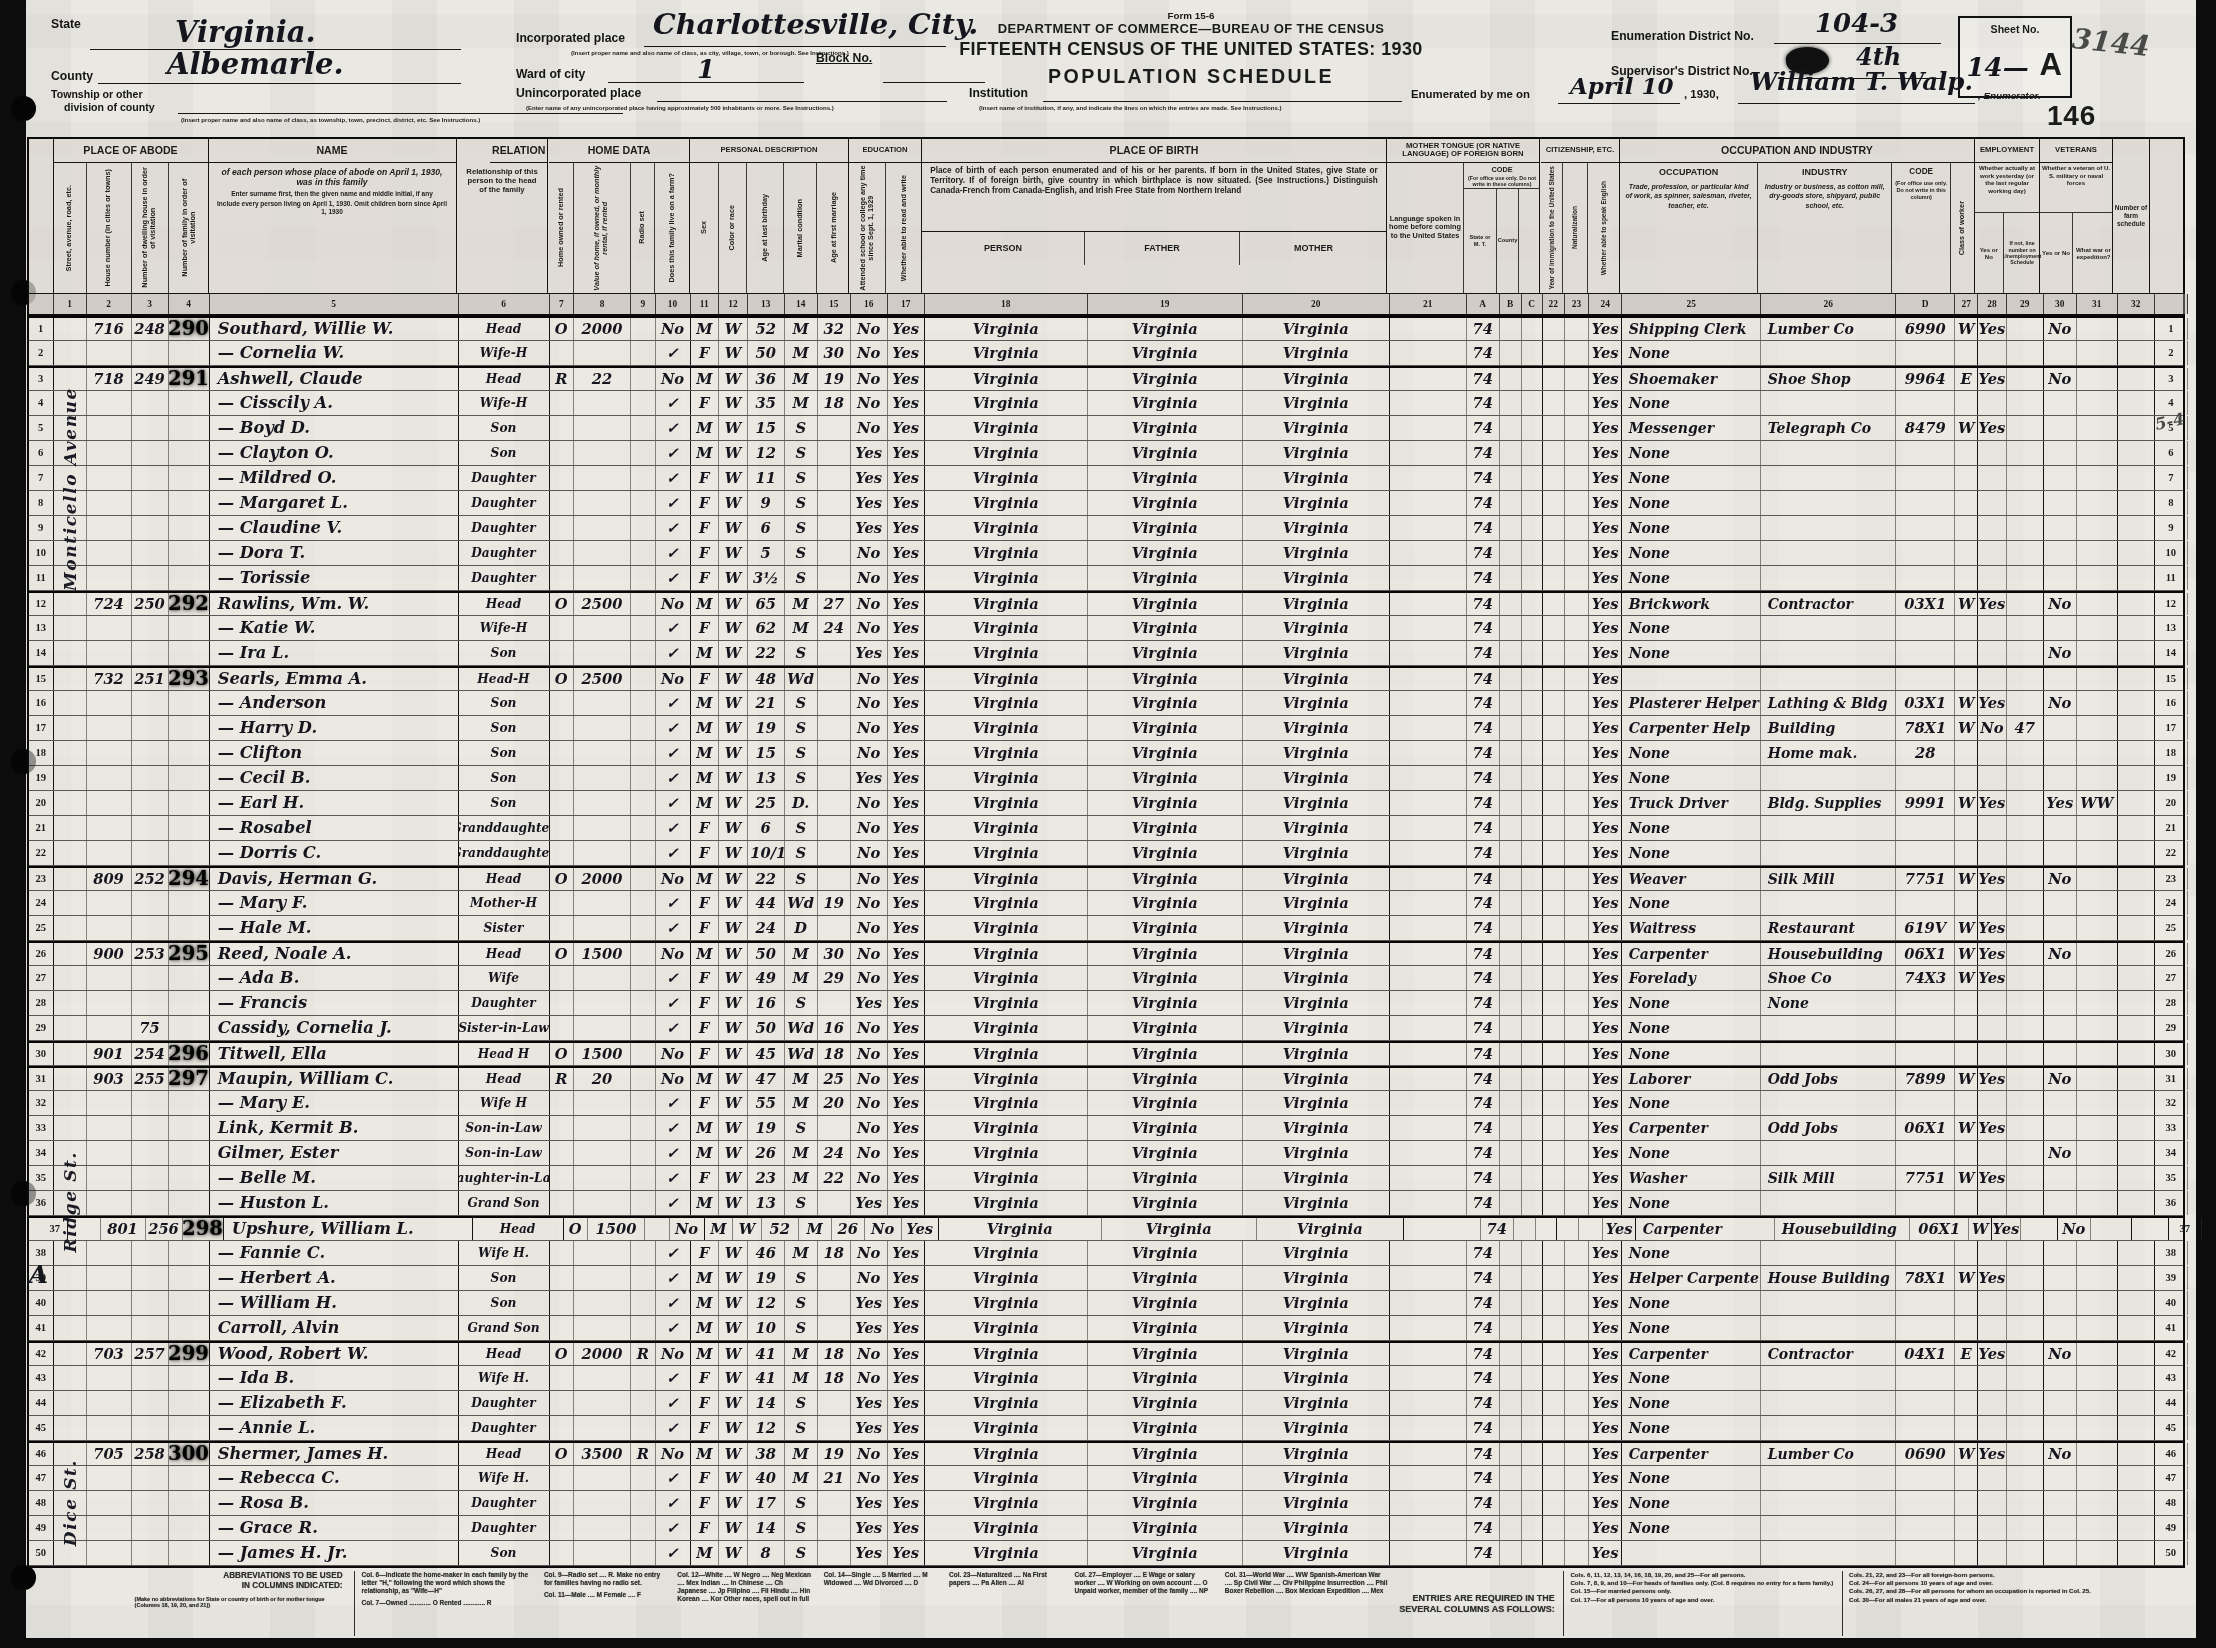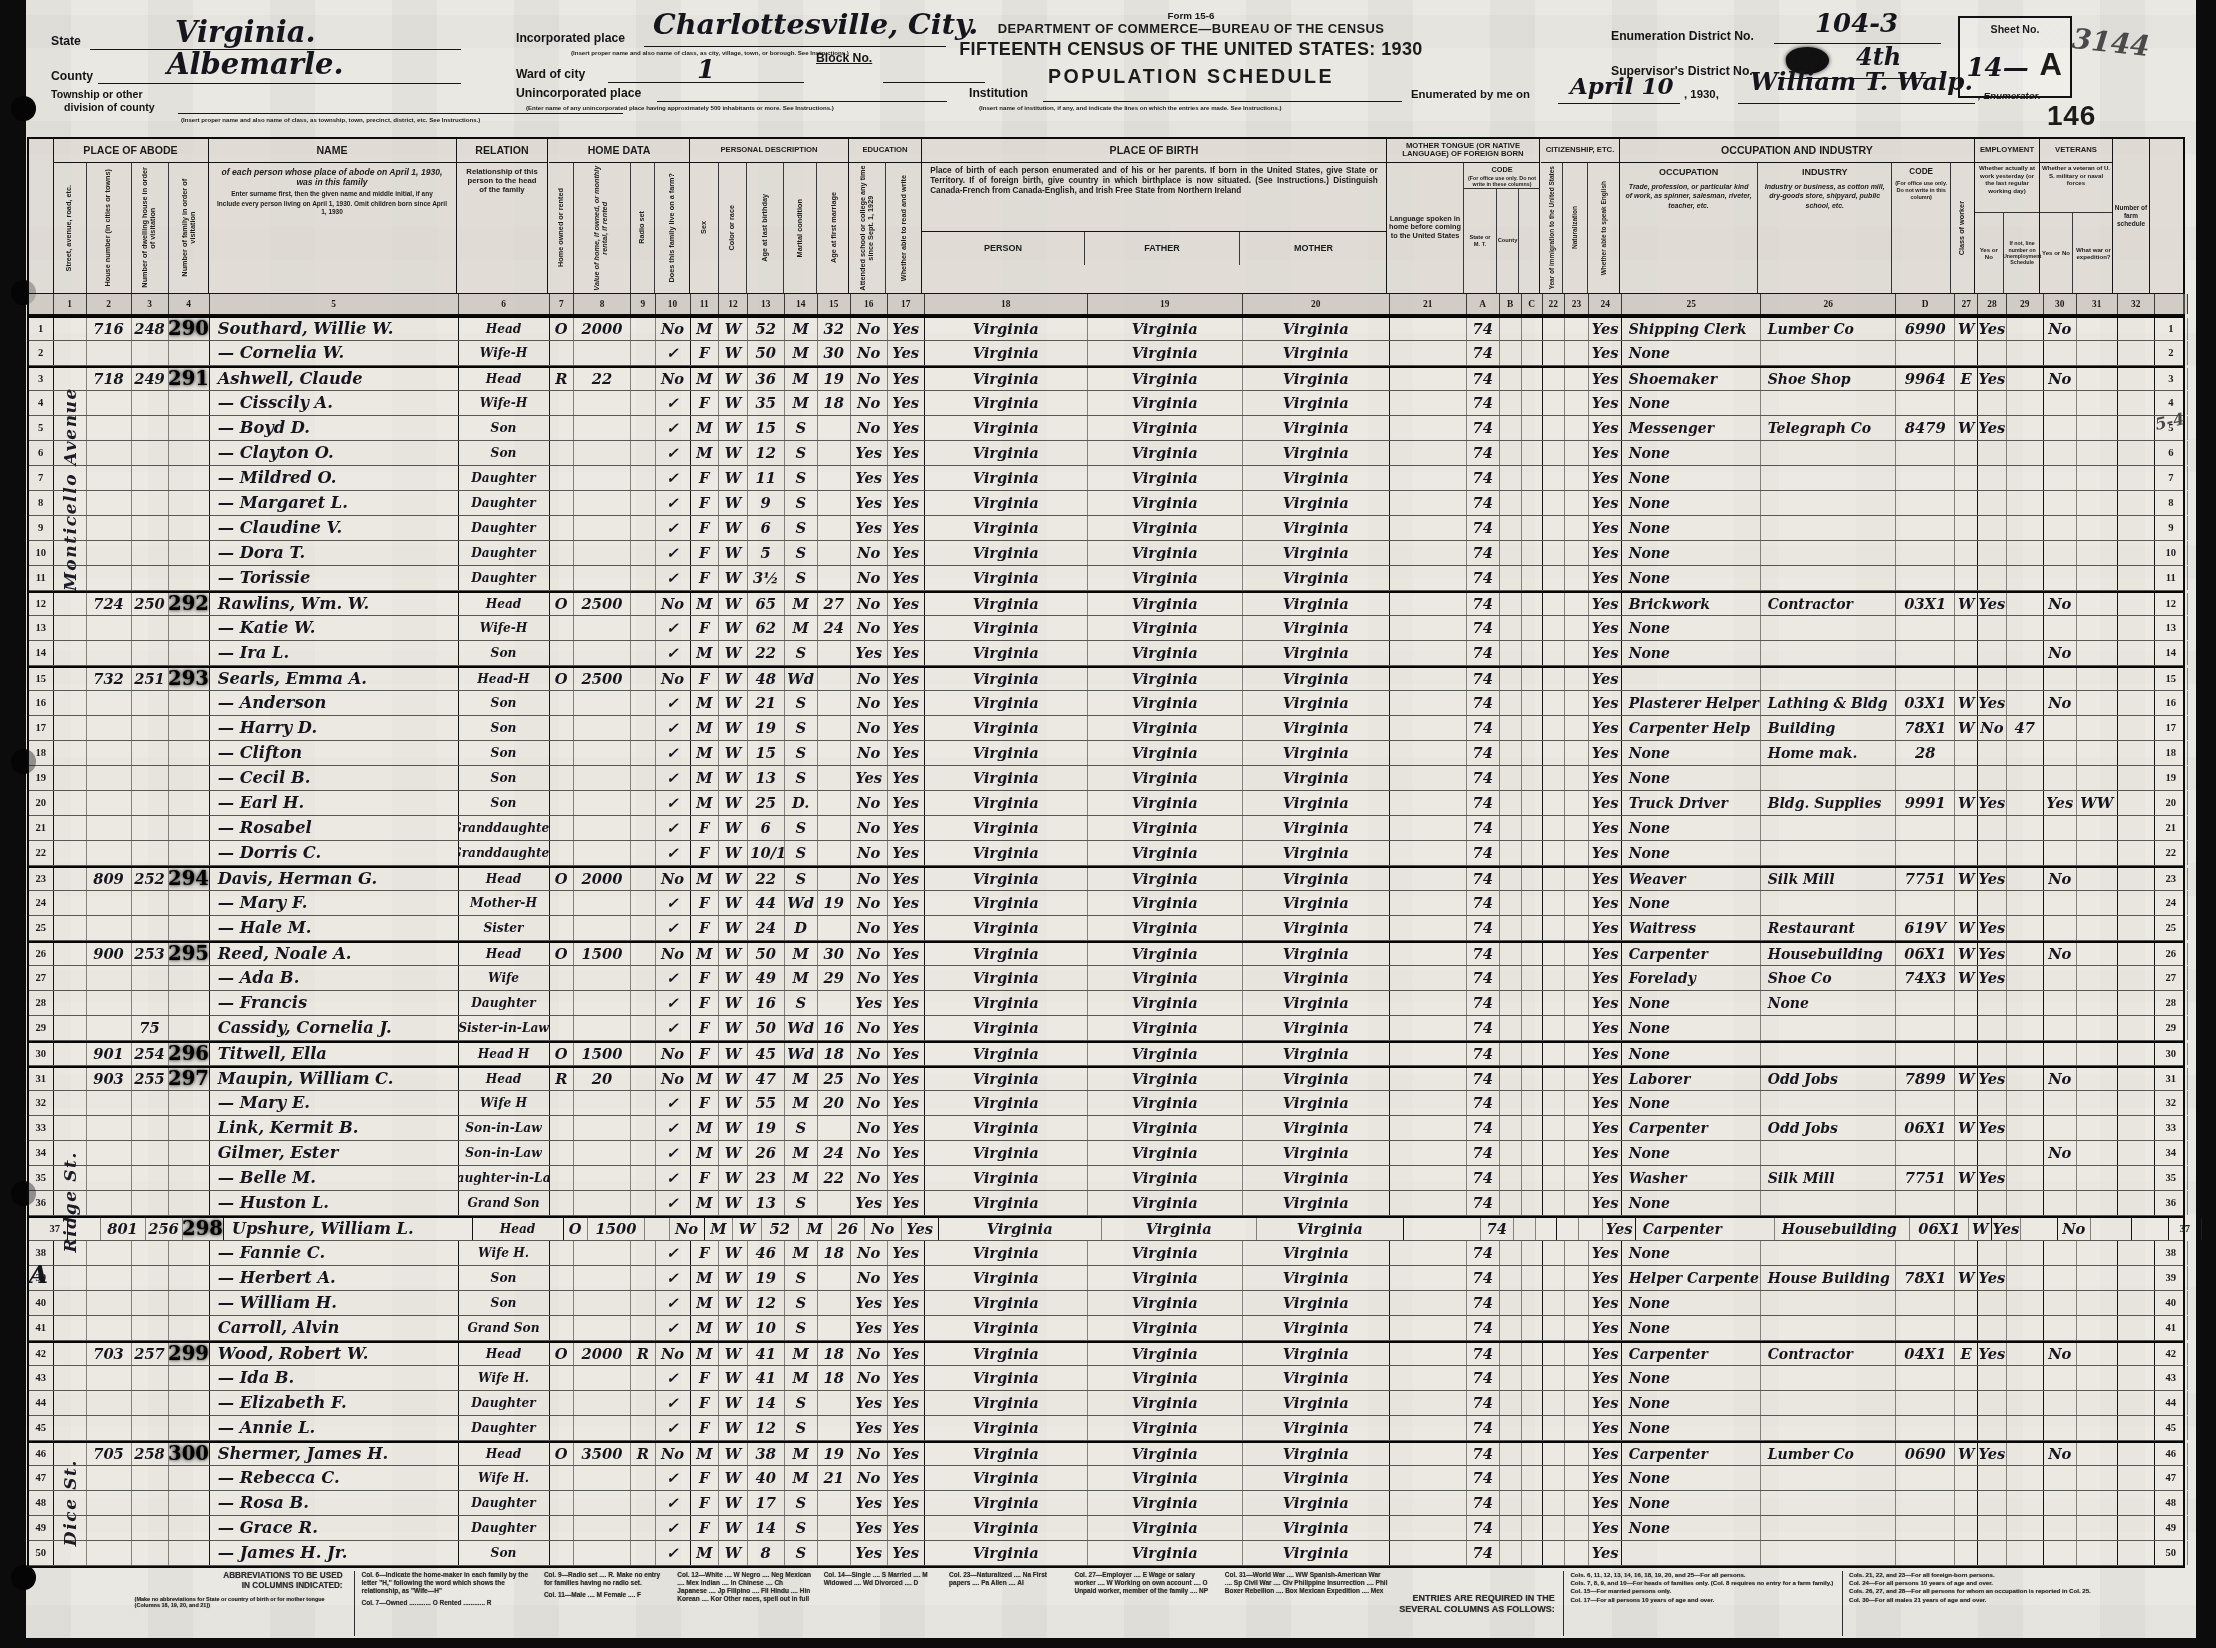"State" span.abs { top: 34px -> 17px }
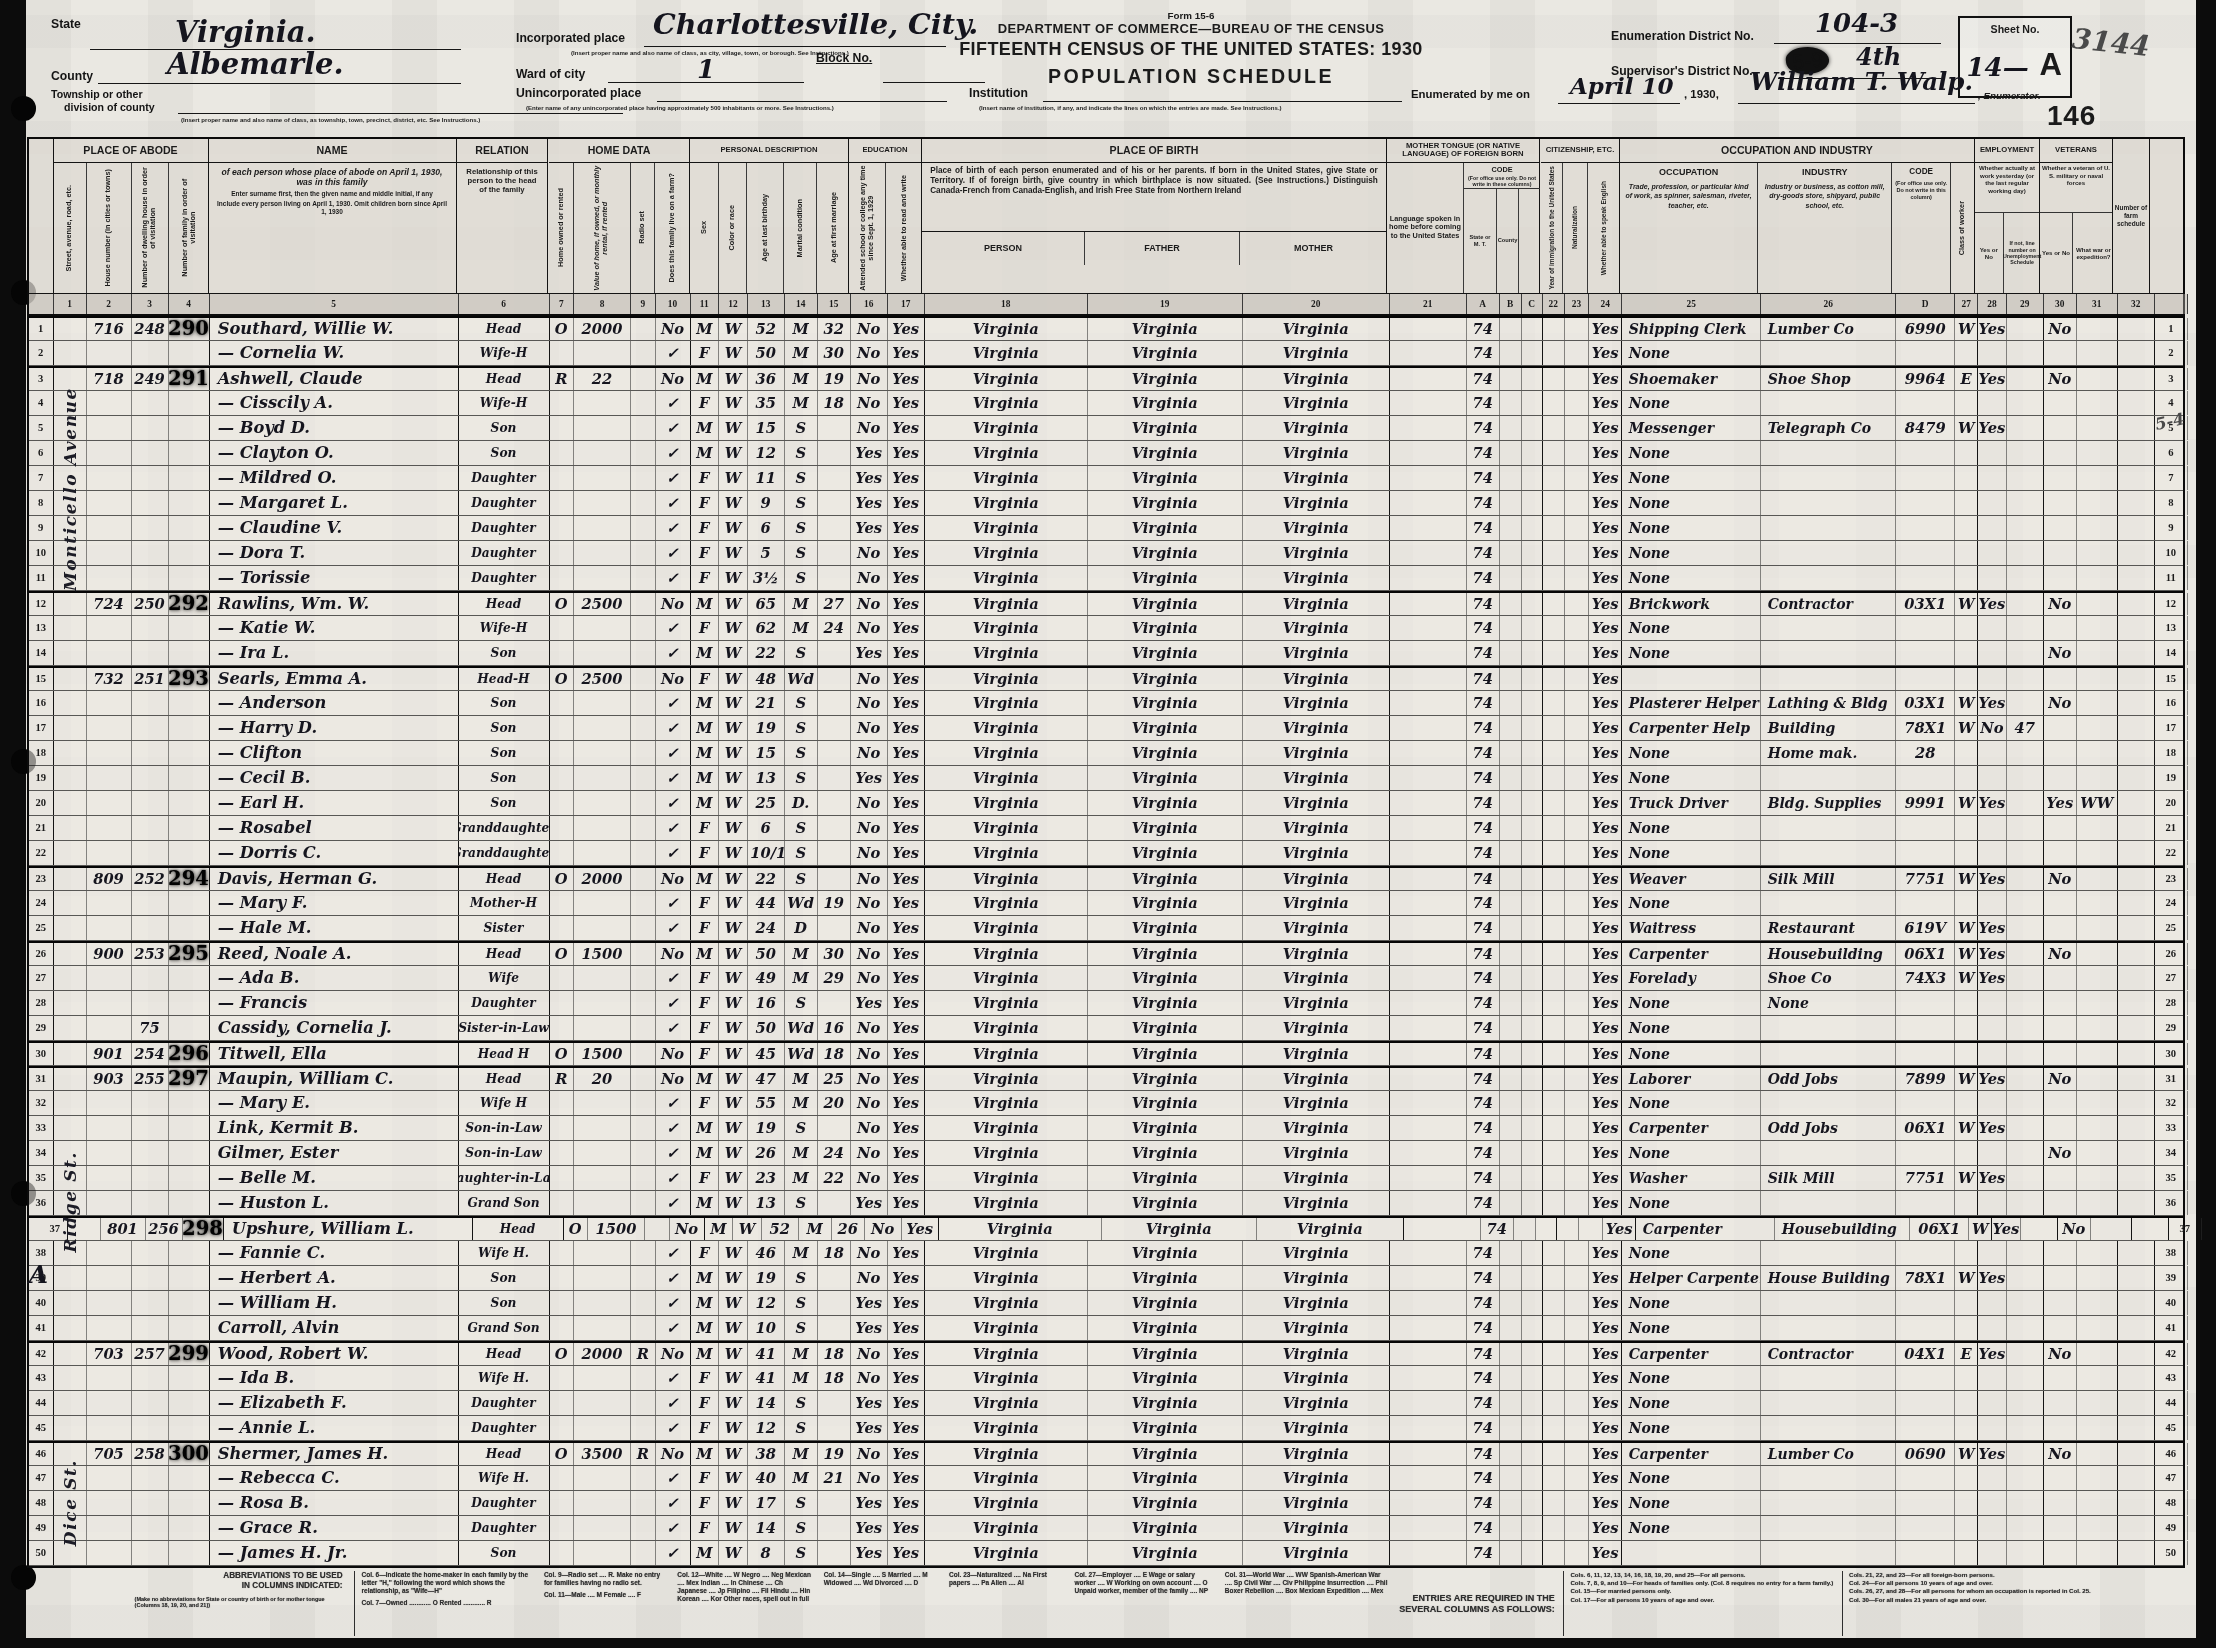"RELATION" div.gb { align-items: none -> flex-end }
